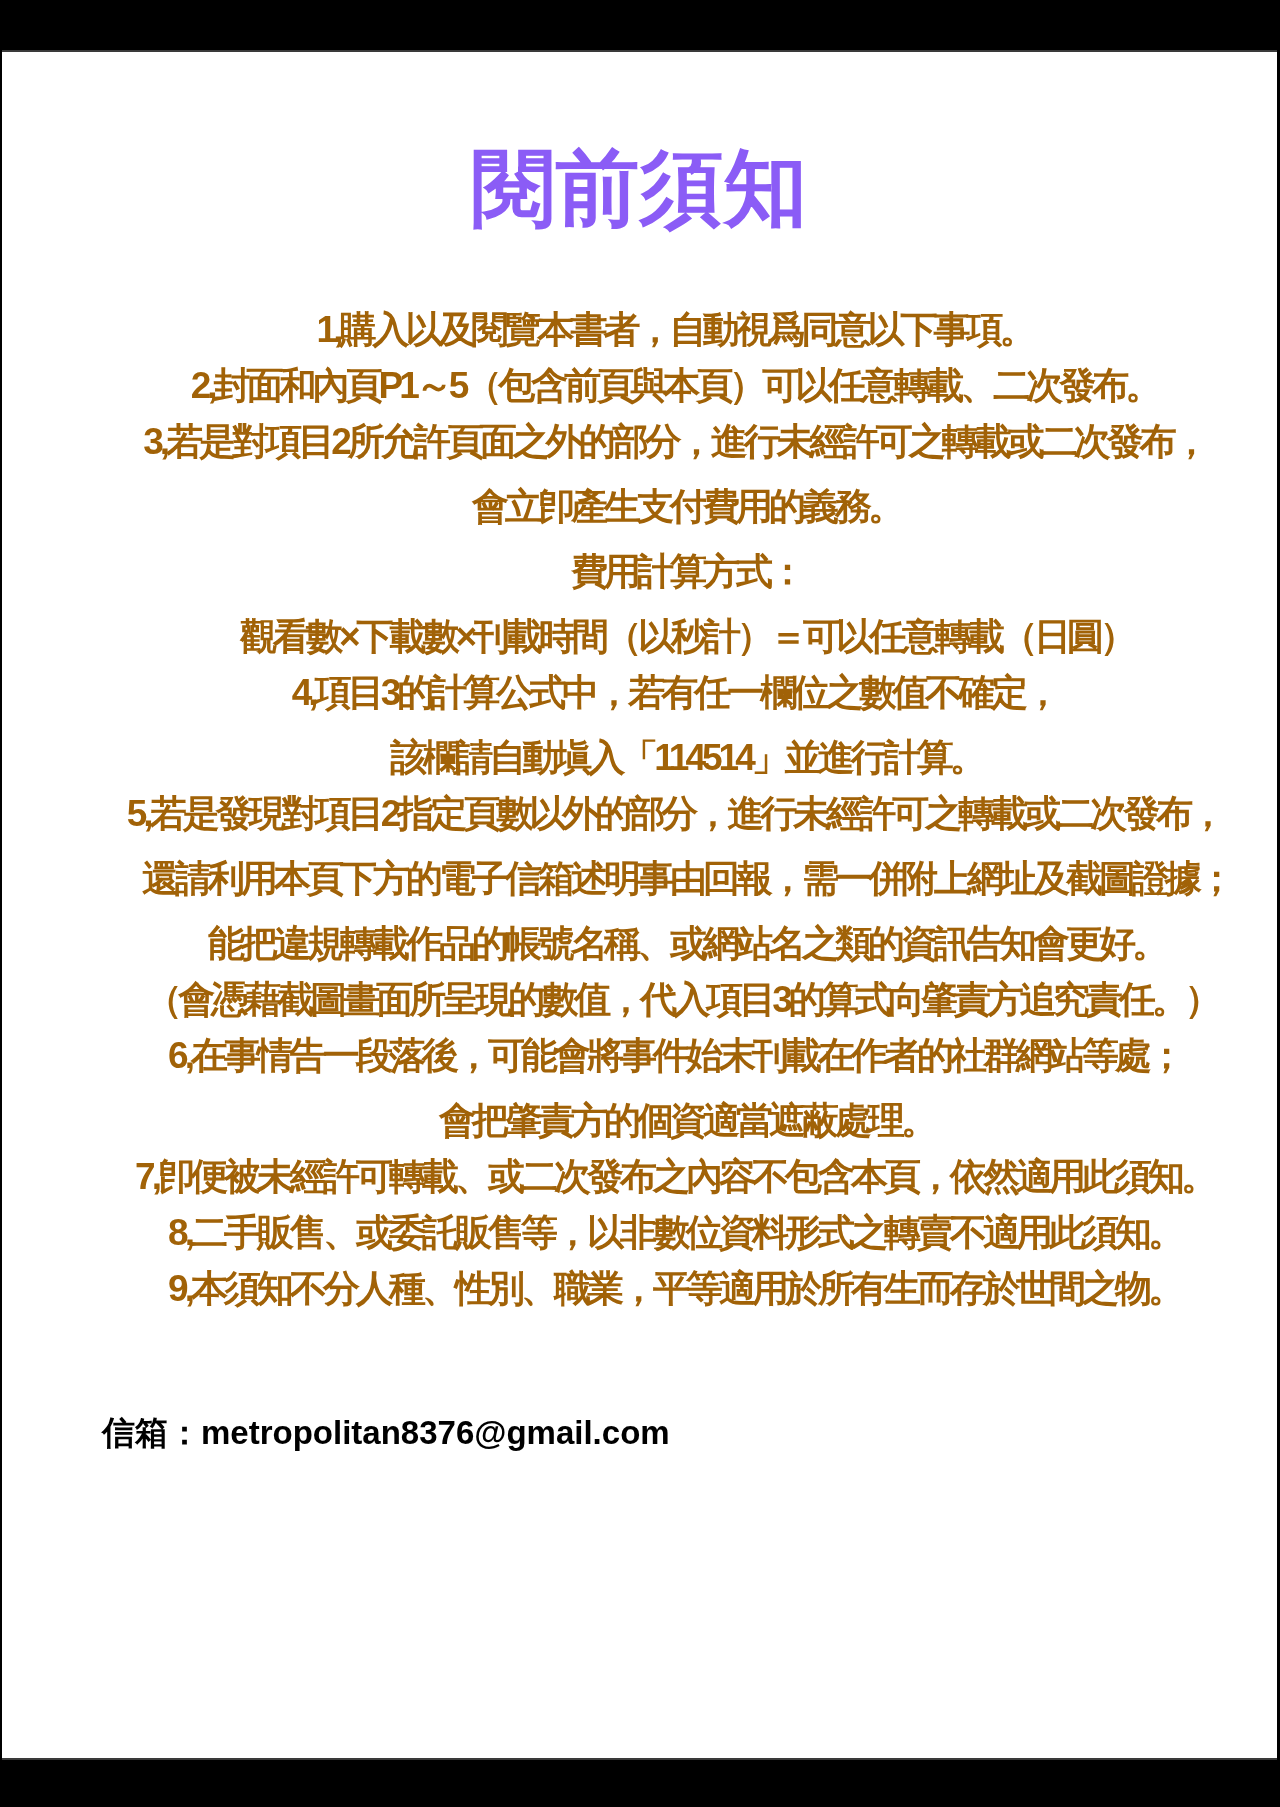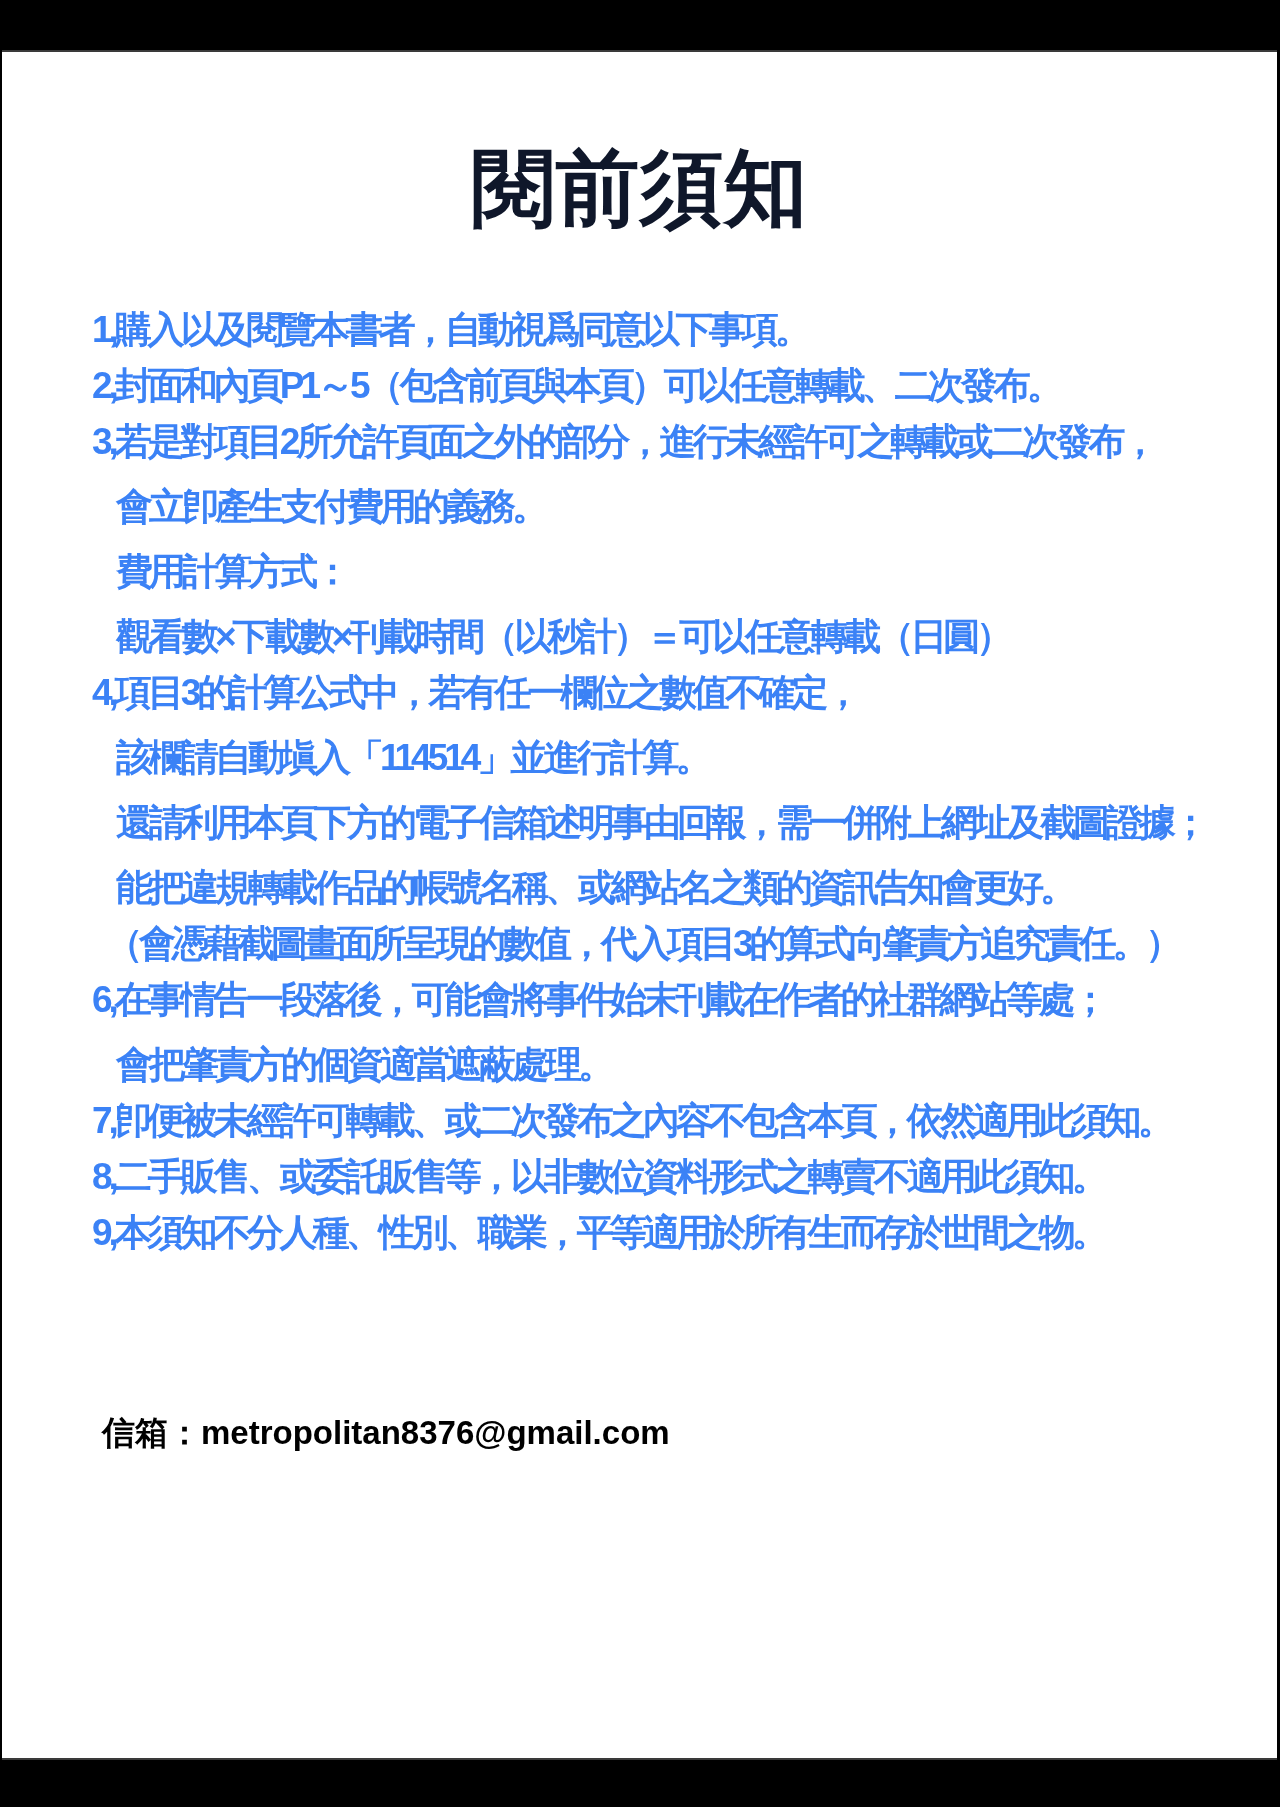"閱前須知" .title { color: #0f172a -> #8b5cf6 }
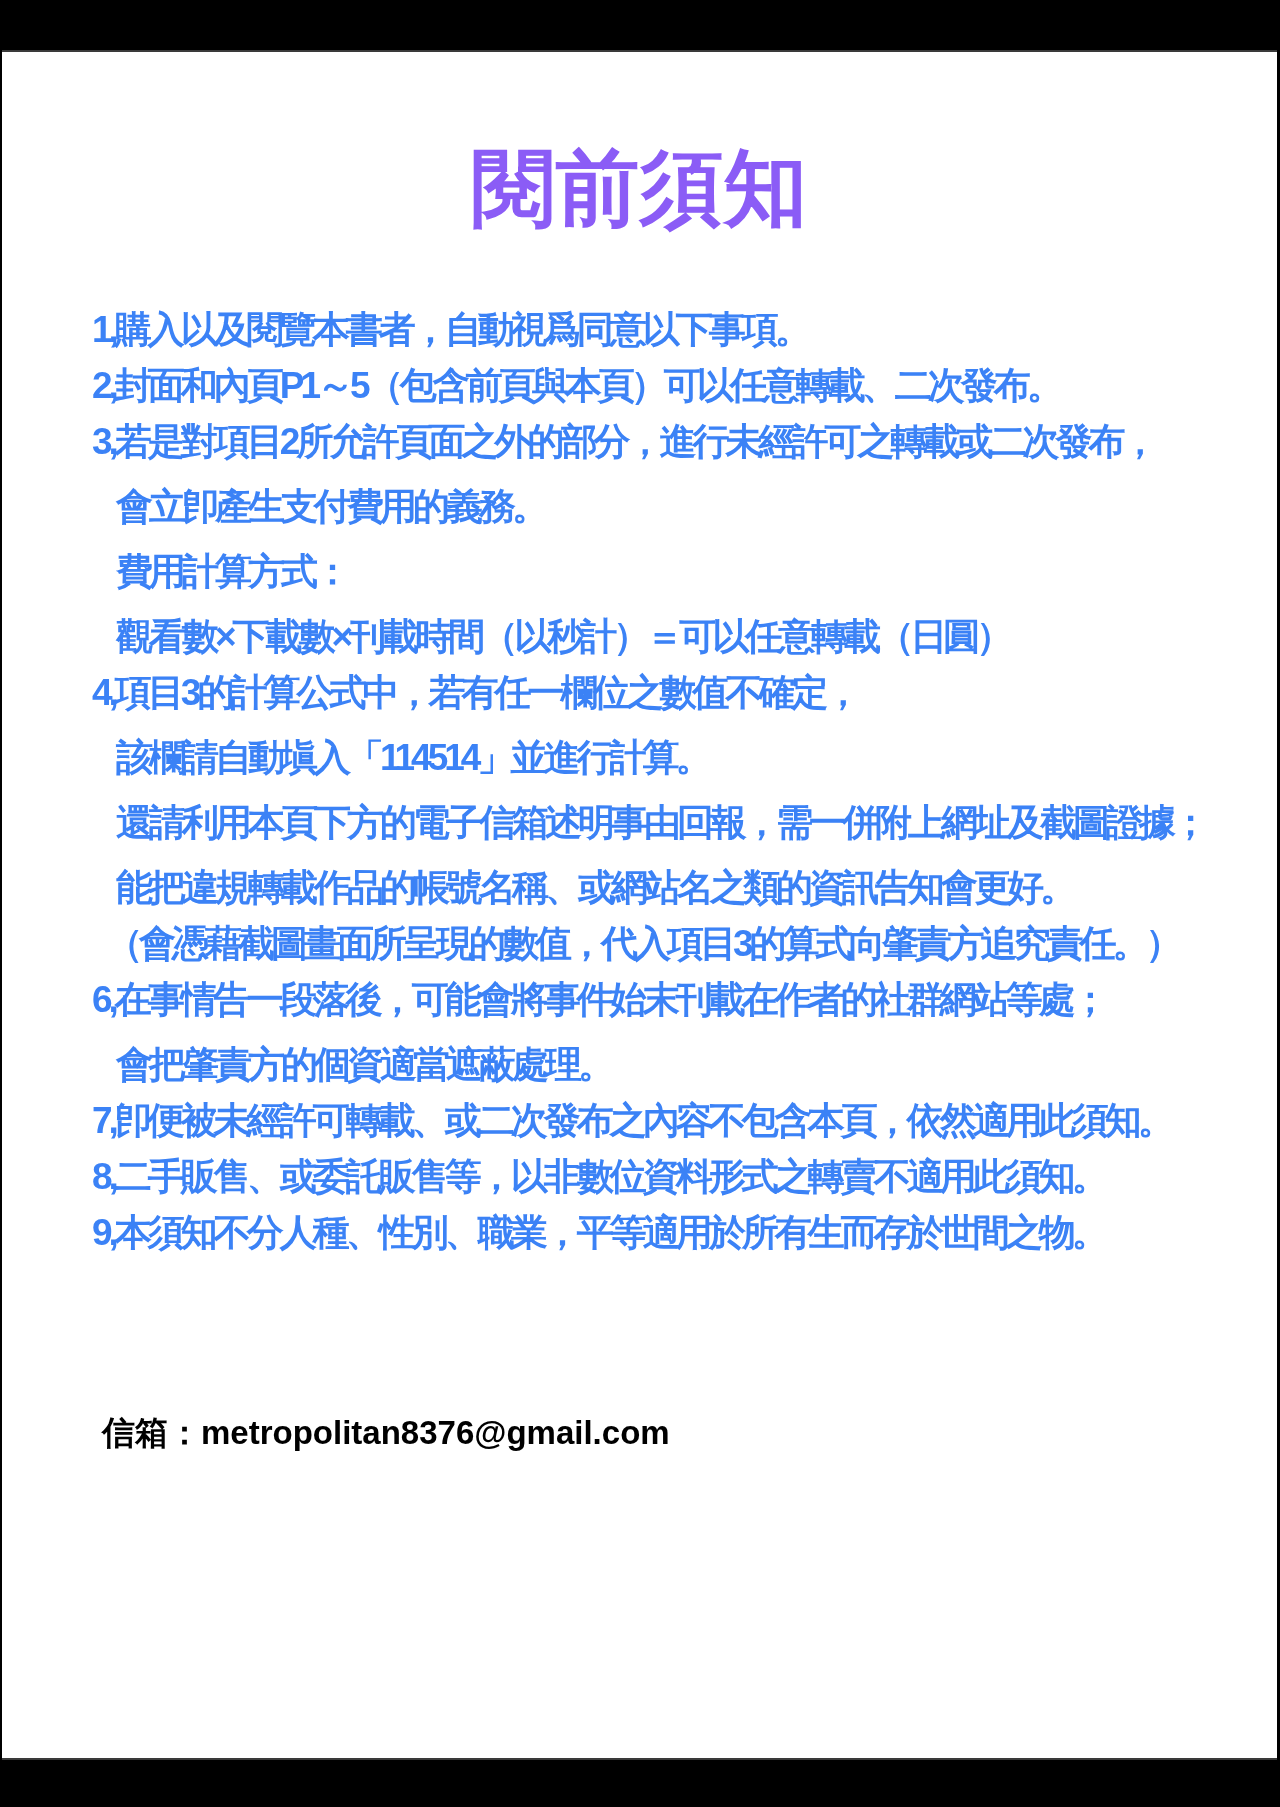"1,購入以及閱覽本書者，自動視爲同意以下事項。" .line { color: #3b82f6 -> #a16207; text-align: none -> center }
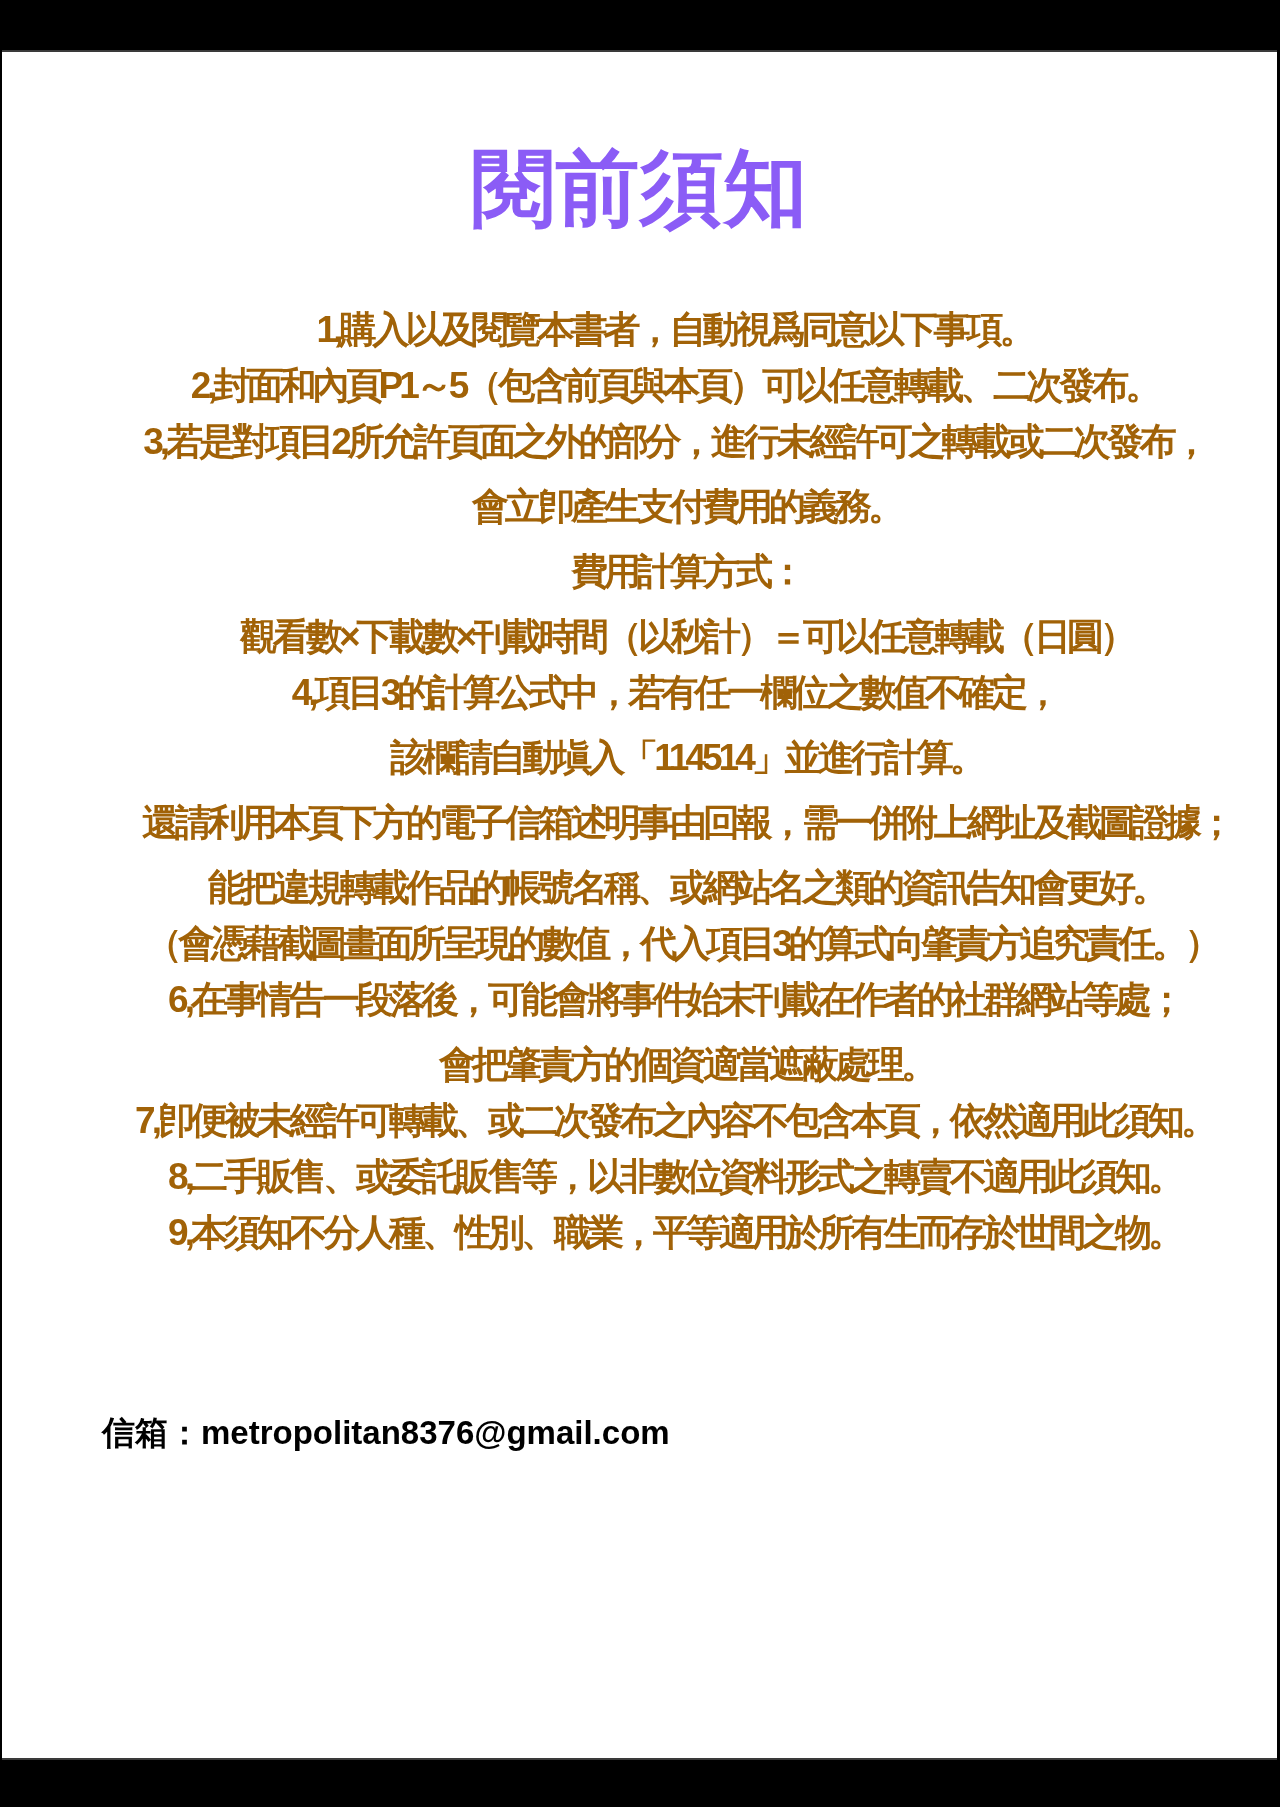"5,若是發現對項目2指定頁數以外的部分，進行未經許可之轉載或二次發布，" div.line { html: none -> <div>5,若是發現對項目2指定頁數以外的部分，進行未經許可之轉載或二次發布，</div> }
